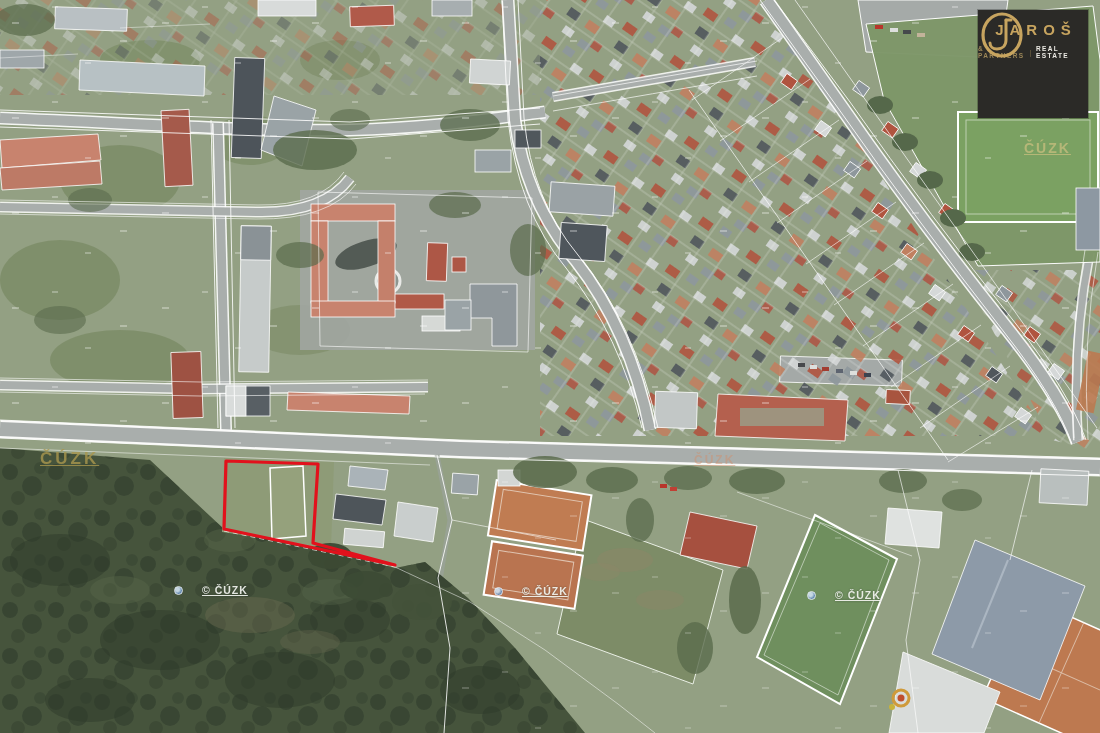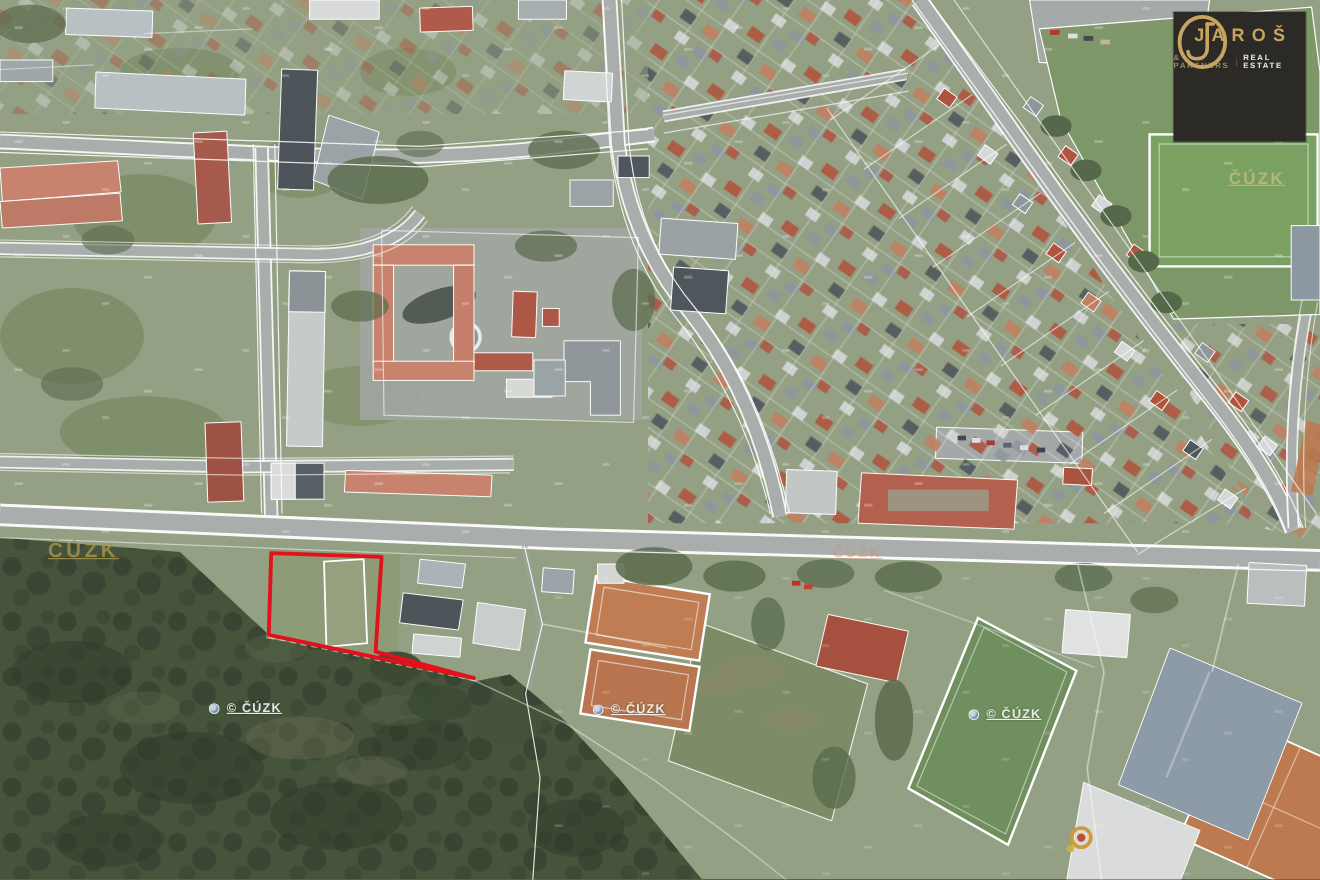"© ČÚZK" .wm-c { gap: 6px -> 19px }
